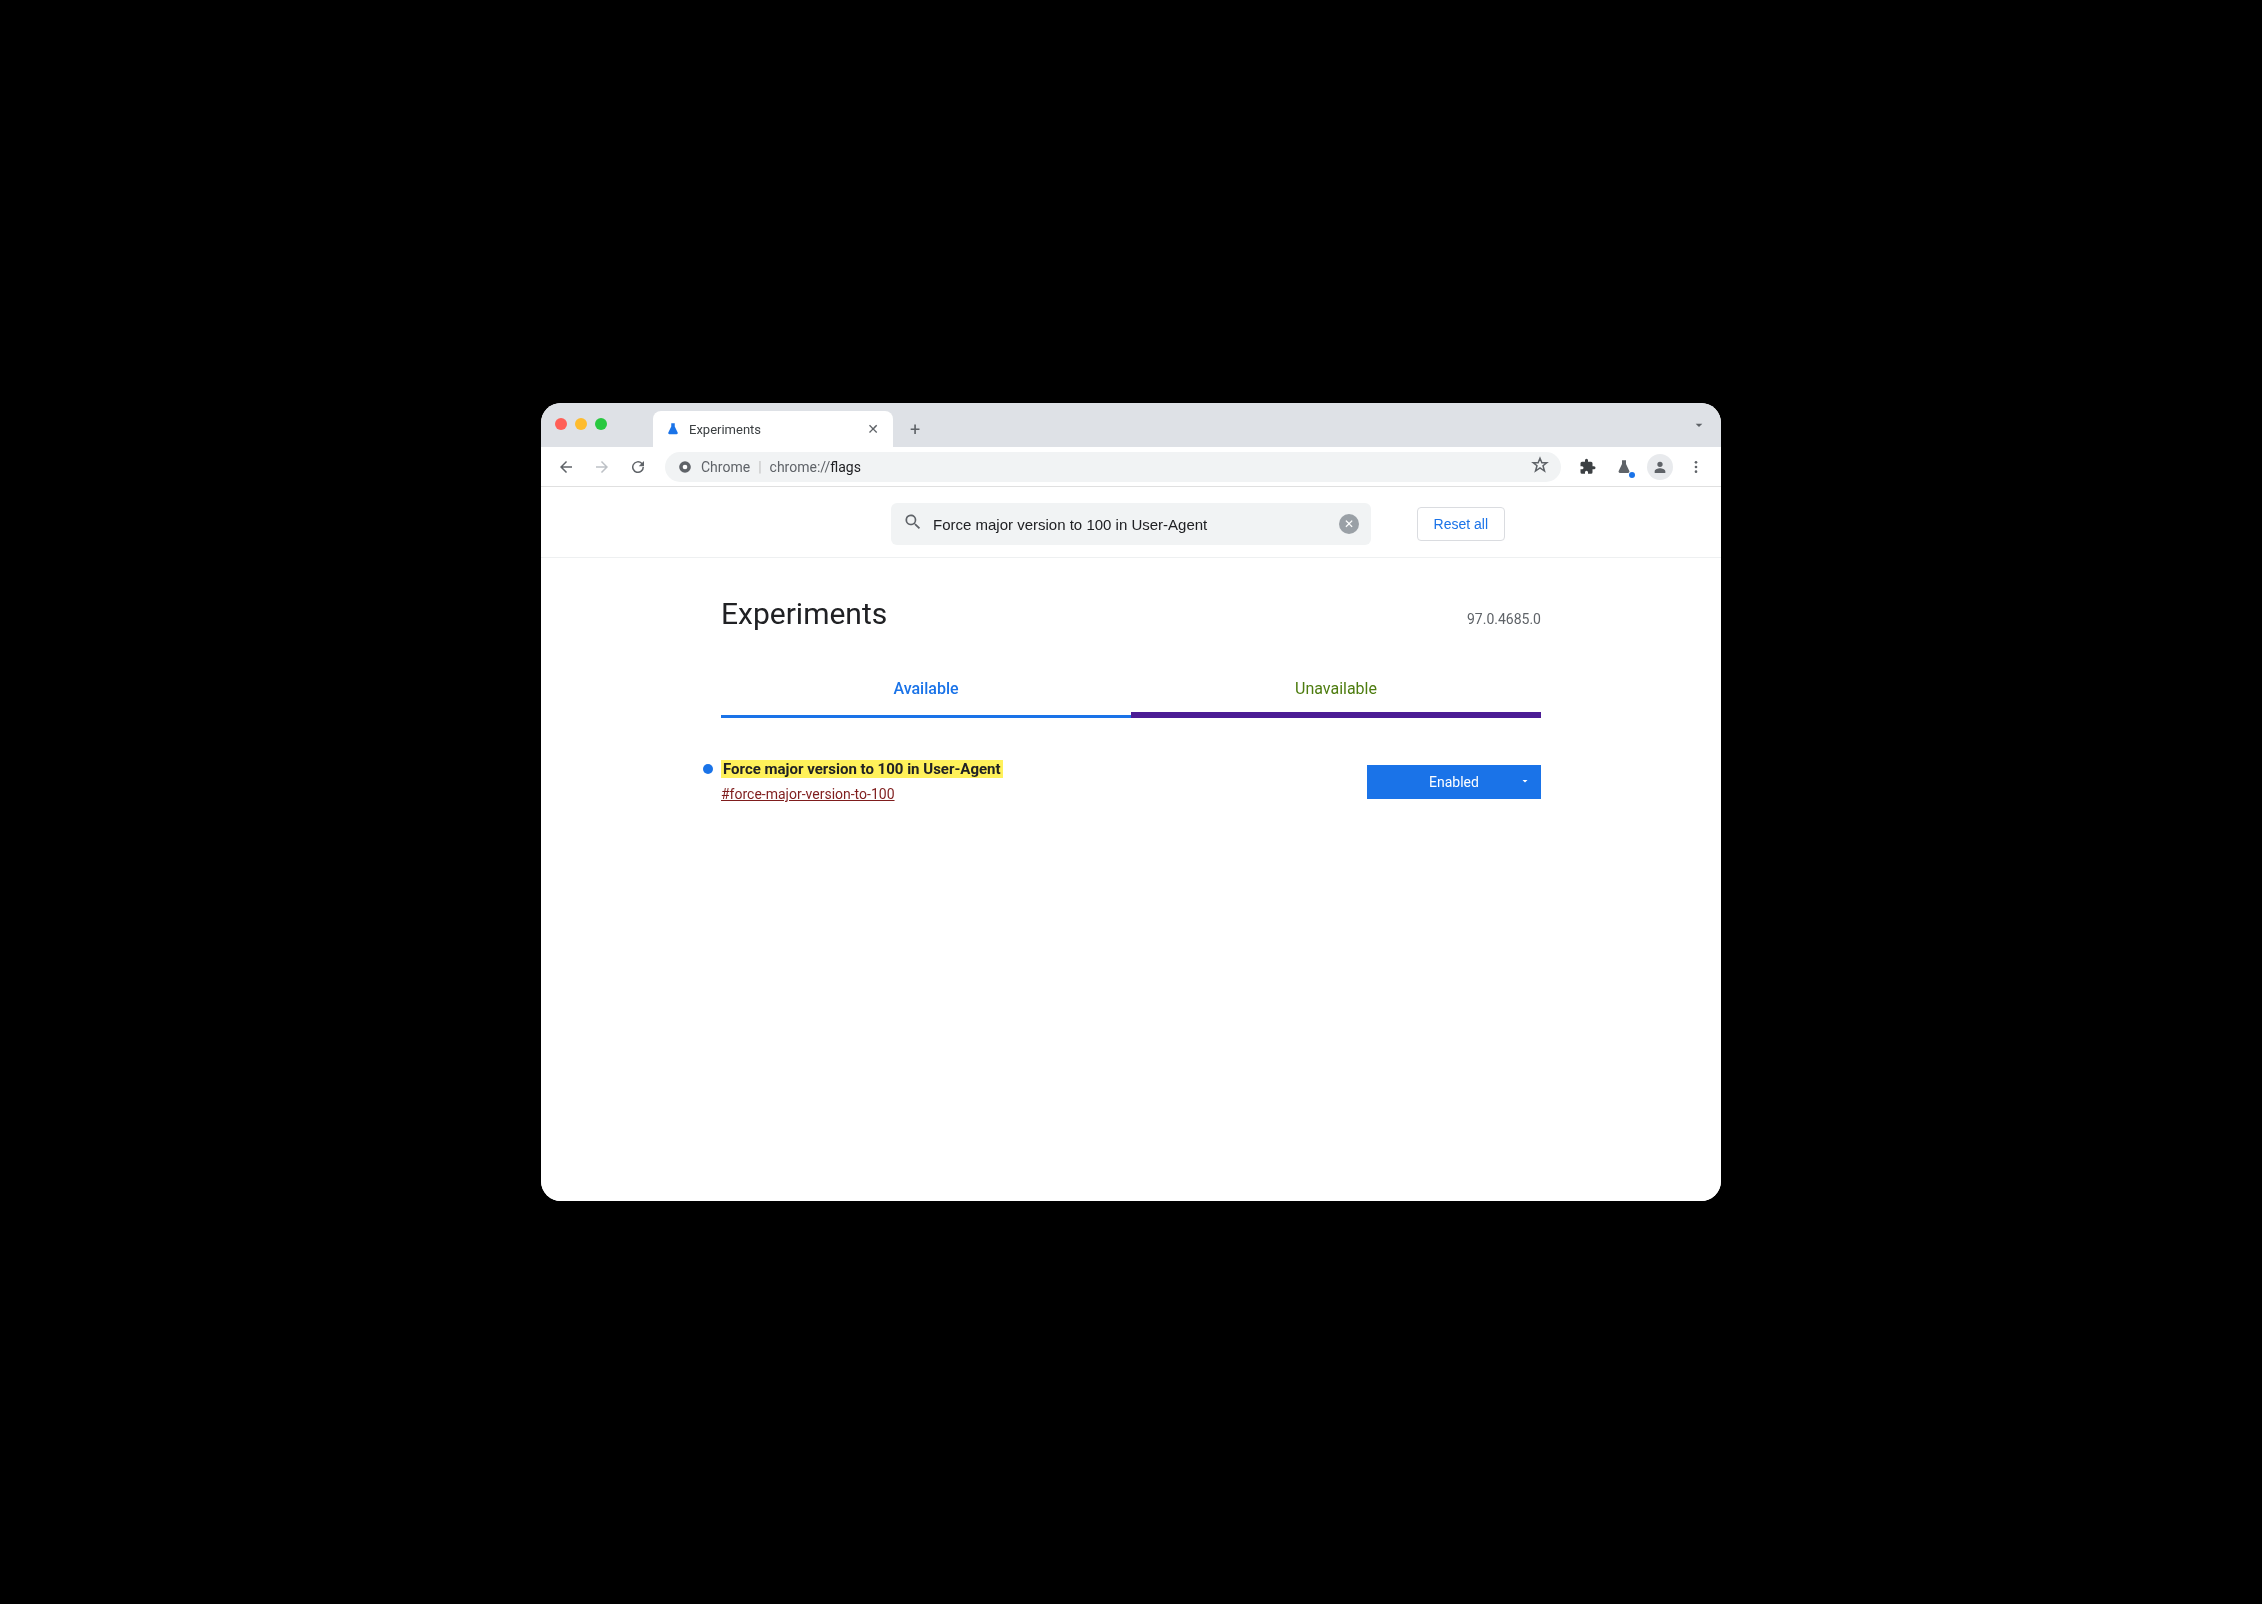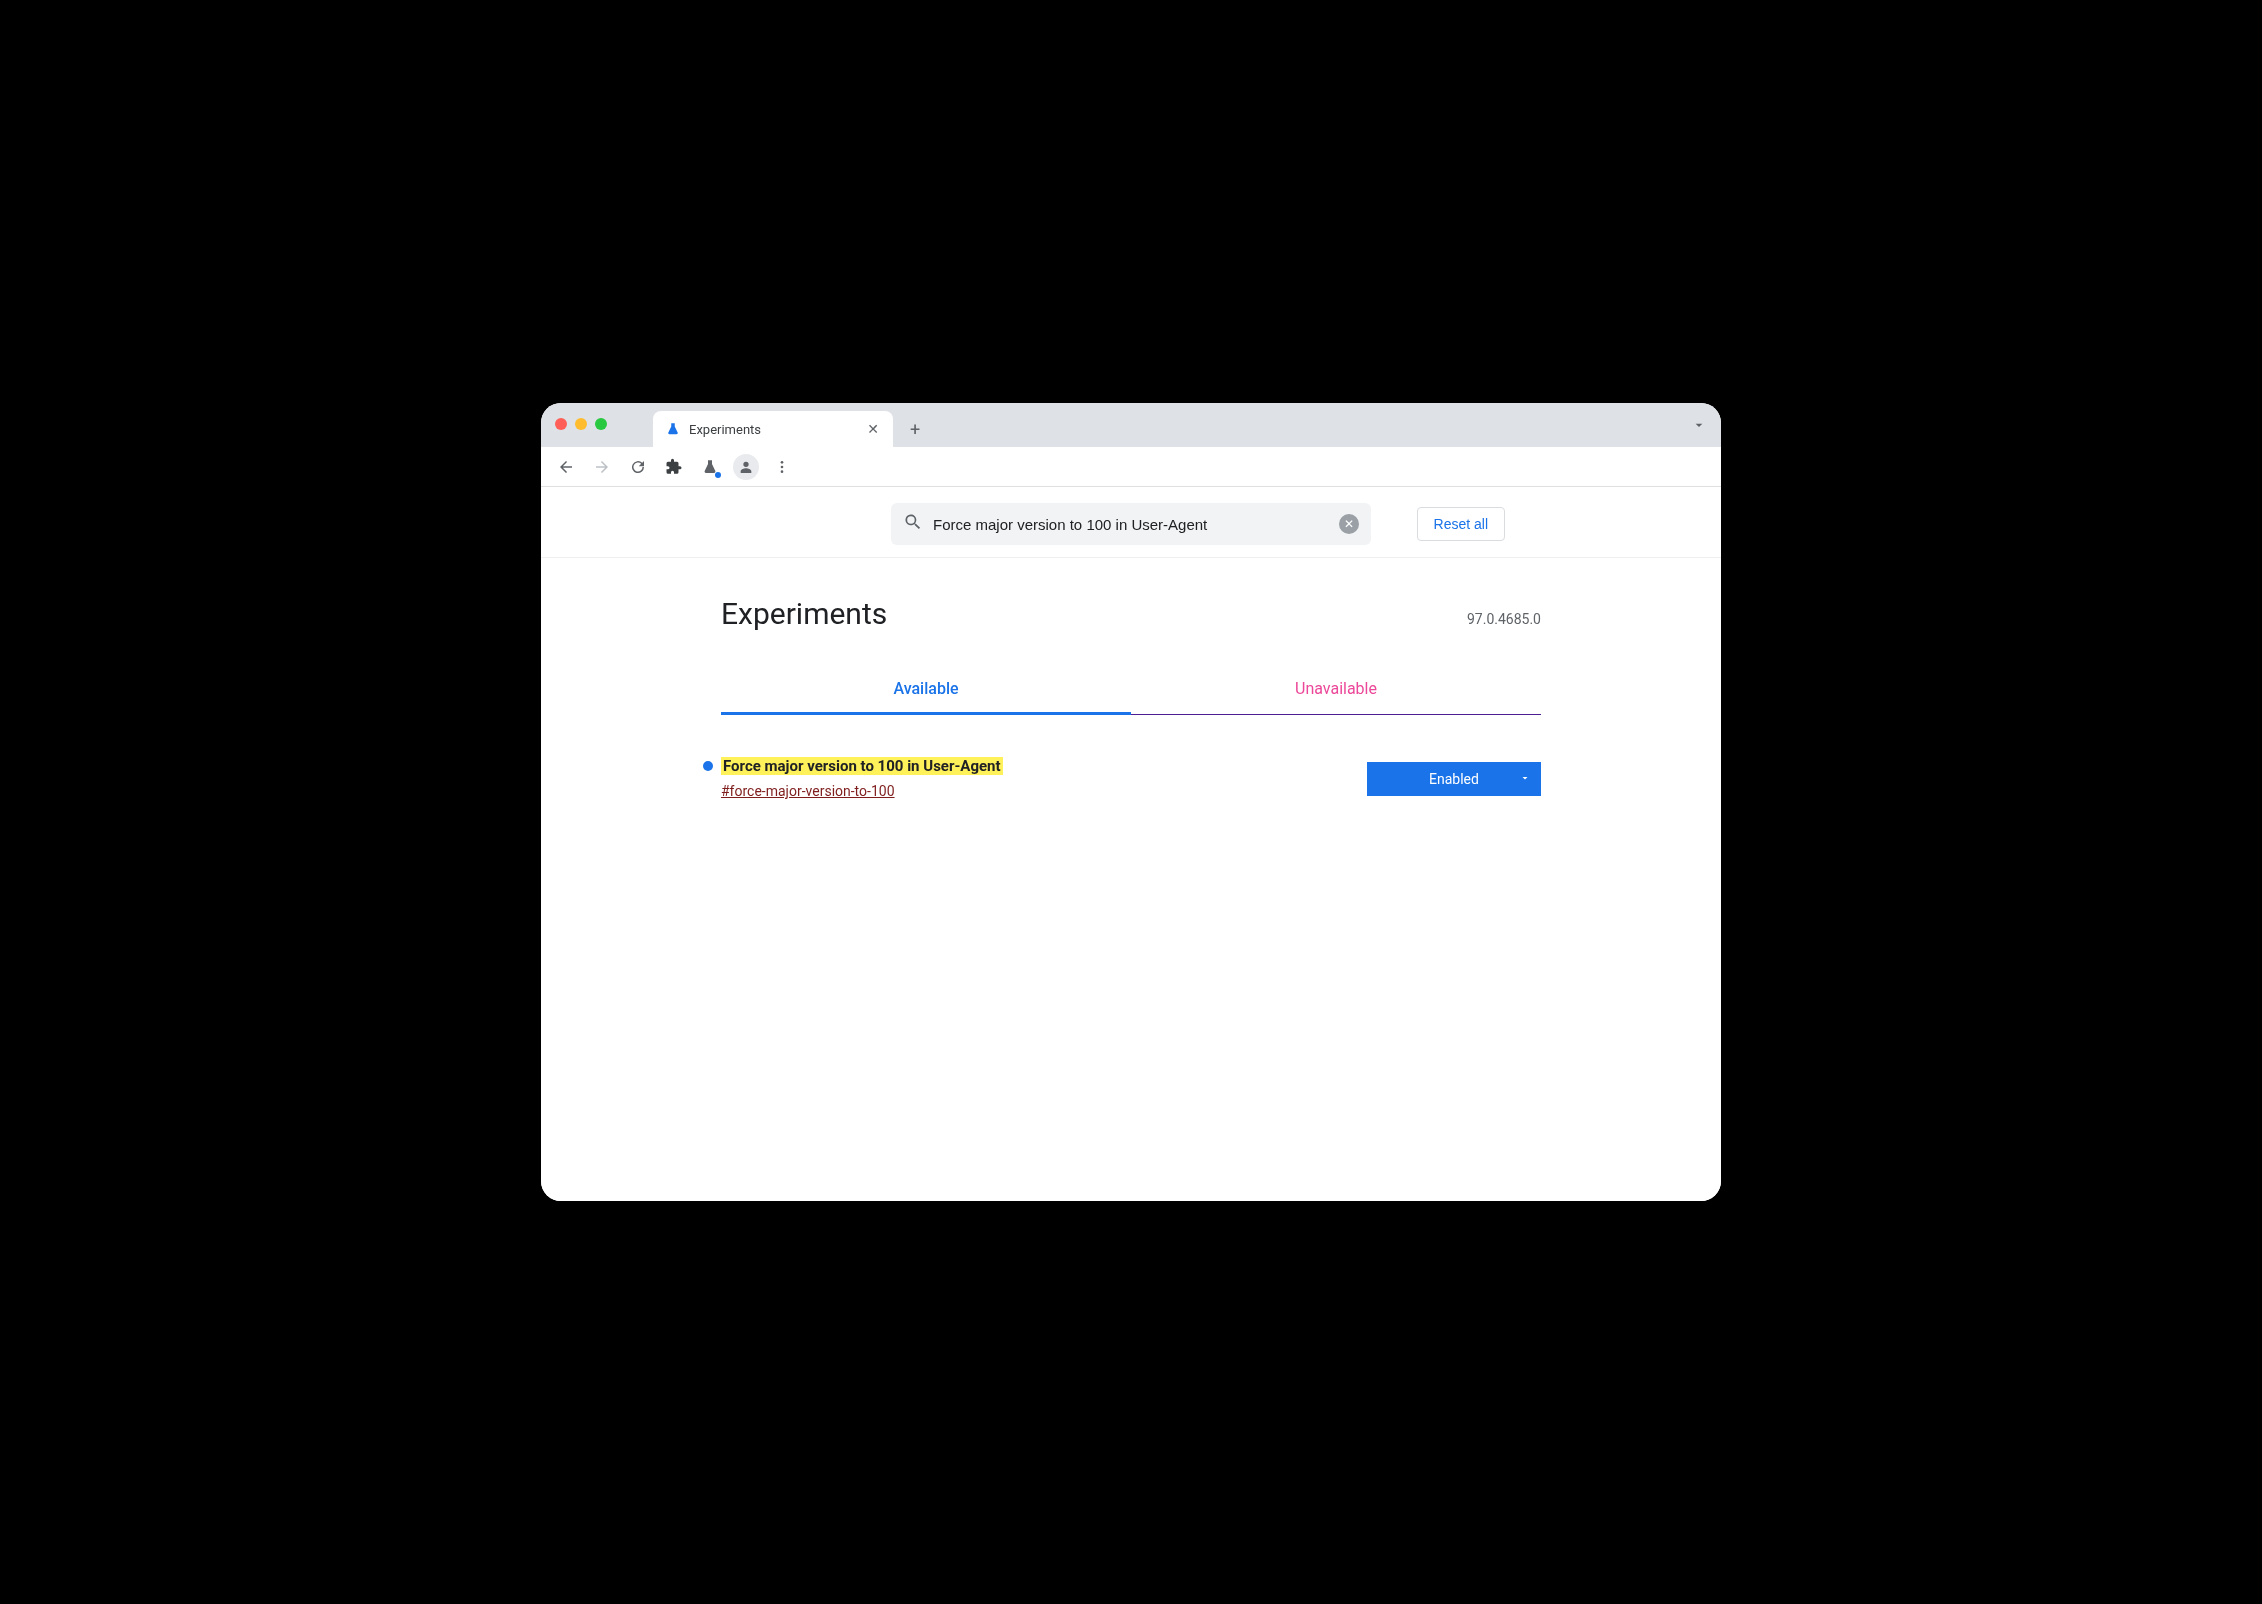"Chrome" div.addressbar { html: none -> <div> <span> <svg> <circle></circle> <circle></circle> </svg> </span> <span>Chrome</span> <span>|</span> <span><span>chrome://</span><span>flags</span></span> <span> <svg> <path></path> </svg> </span> </div> }
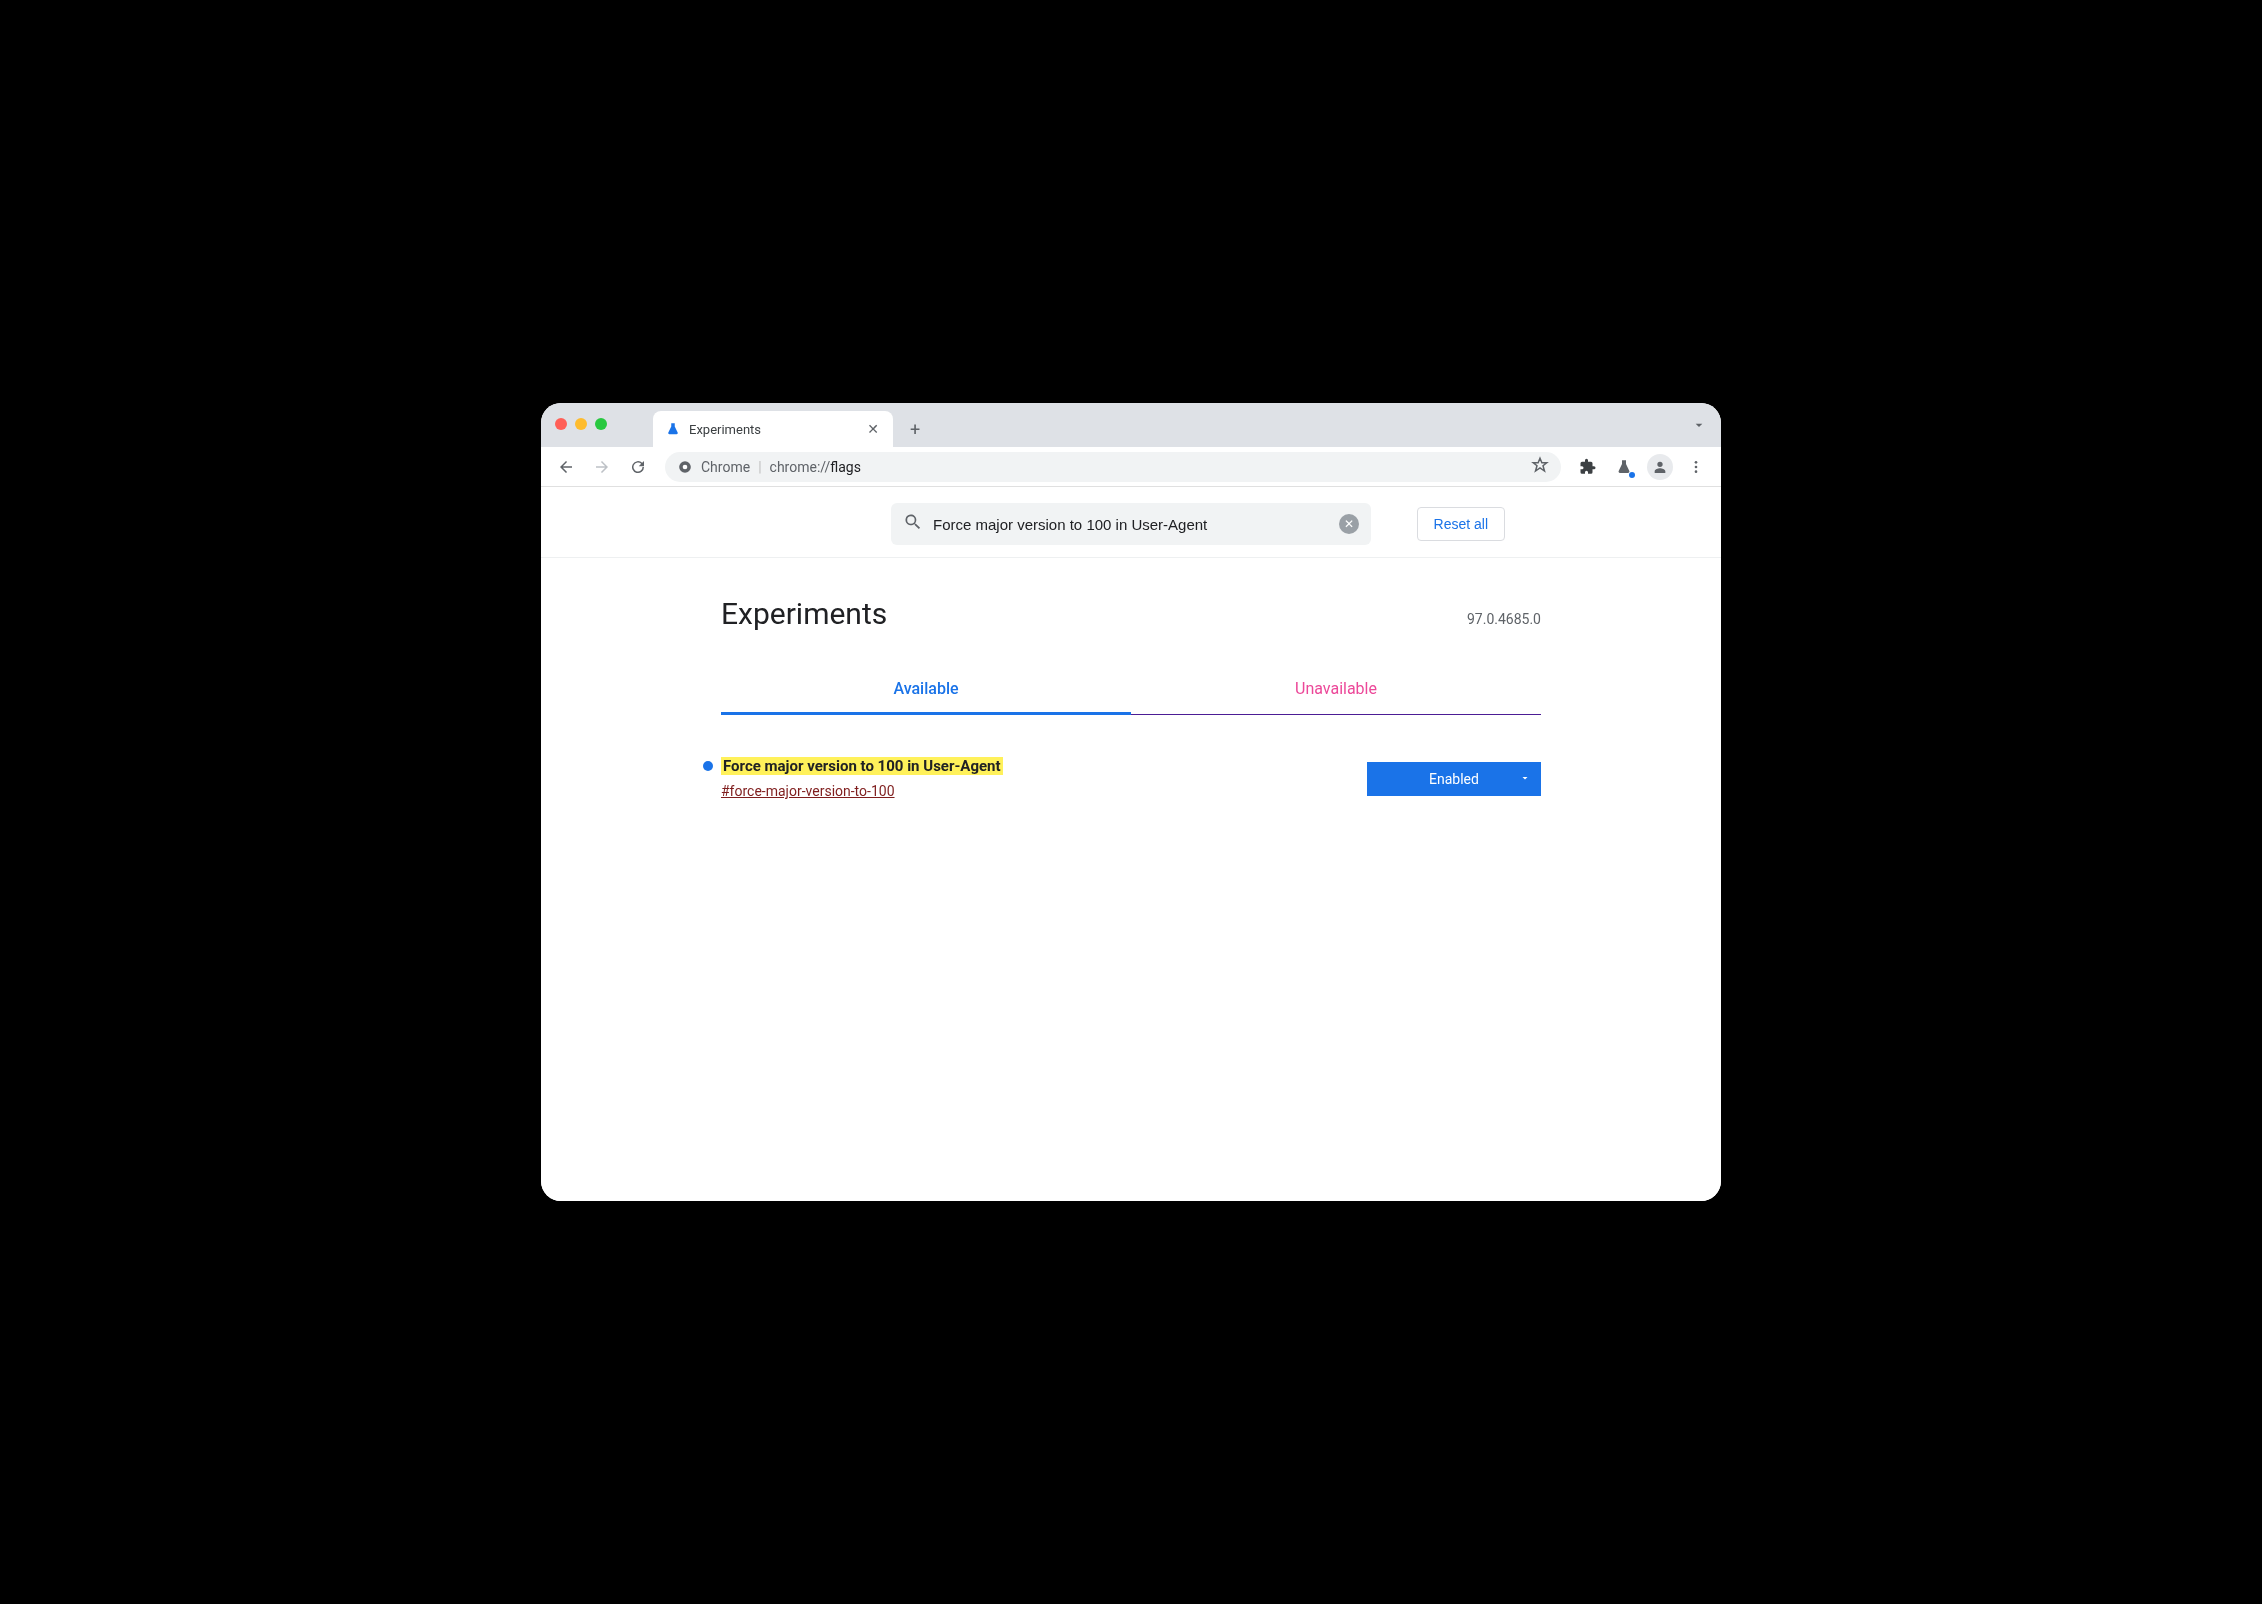"Unavailable" .tab-item { border-bottom: 1px solid #4c1d95 -> 6px solid #4c1d95; color: #ec4899 -> #4d7c0f }
